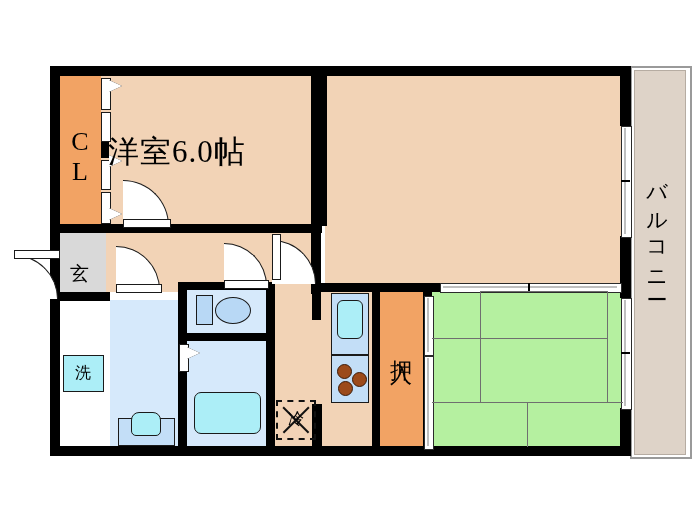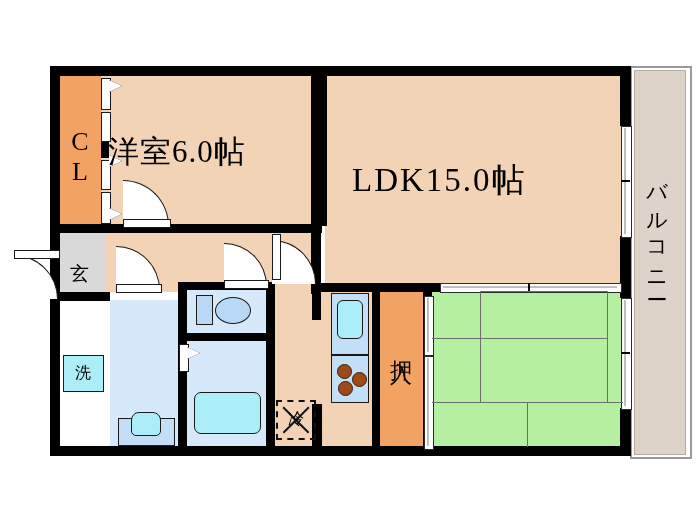"LDK15.0帖" div.lbl { html: <div>LDK15.0帖</div> -> none }
